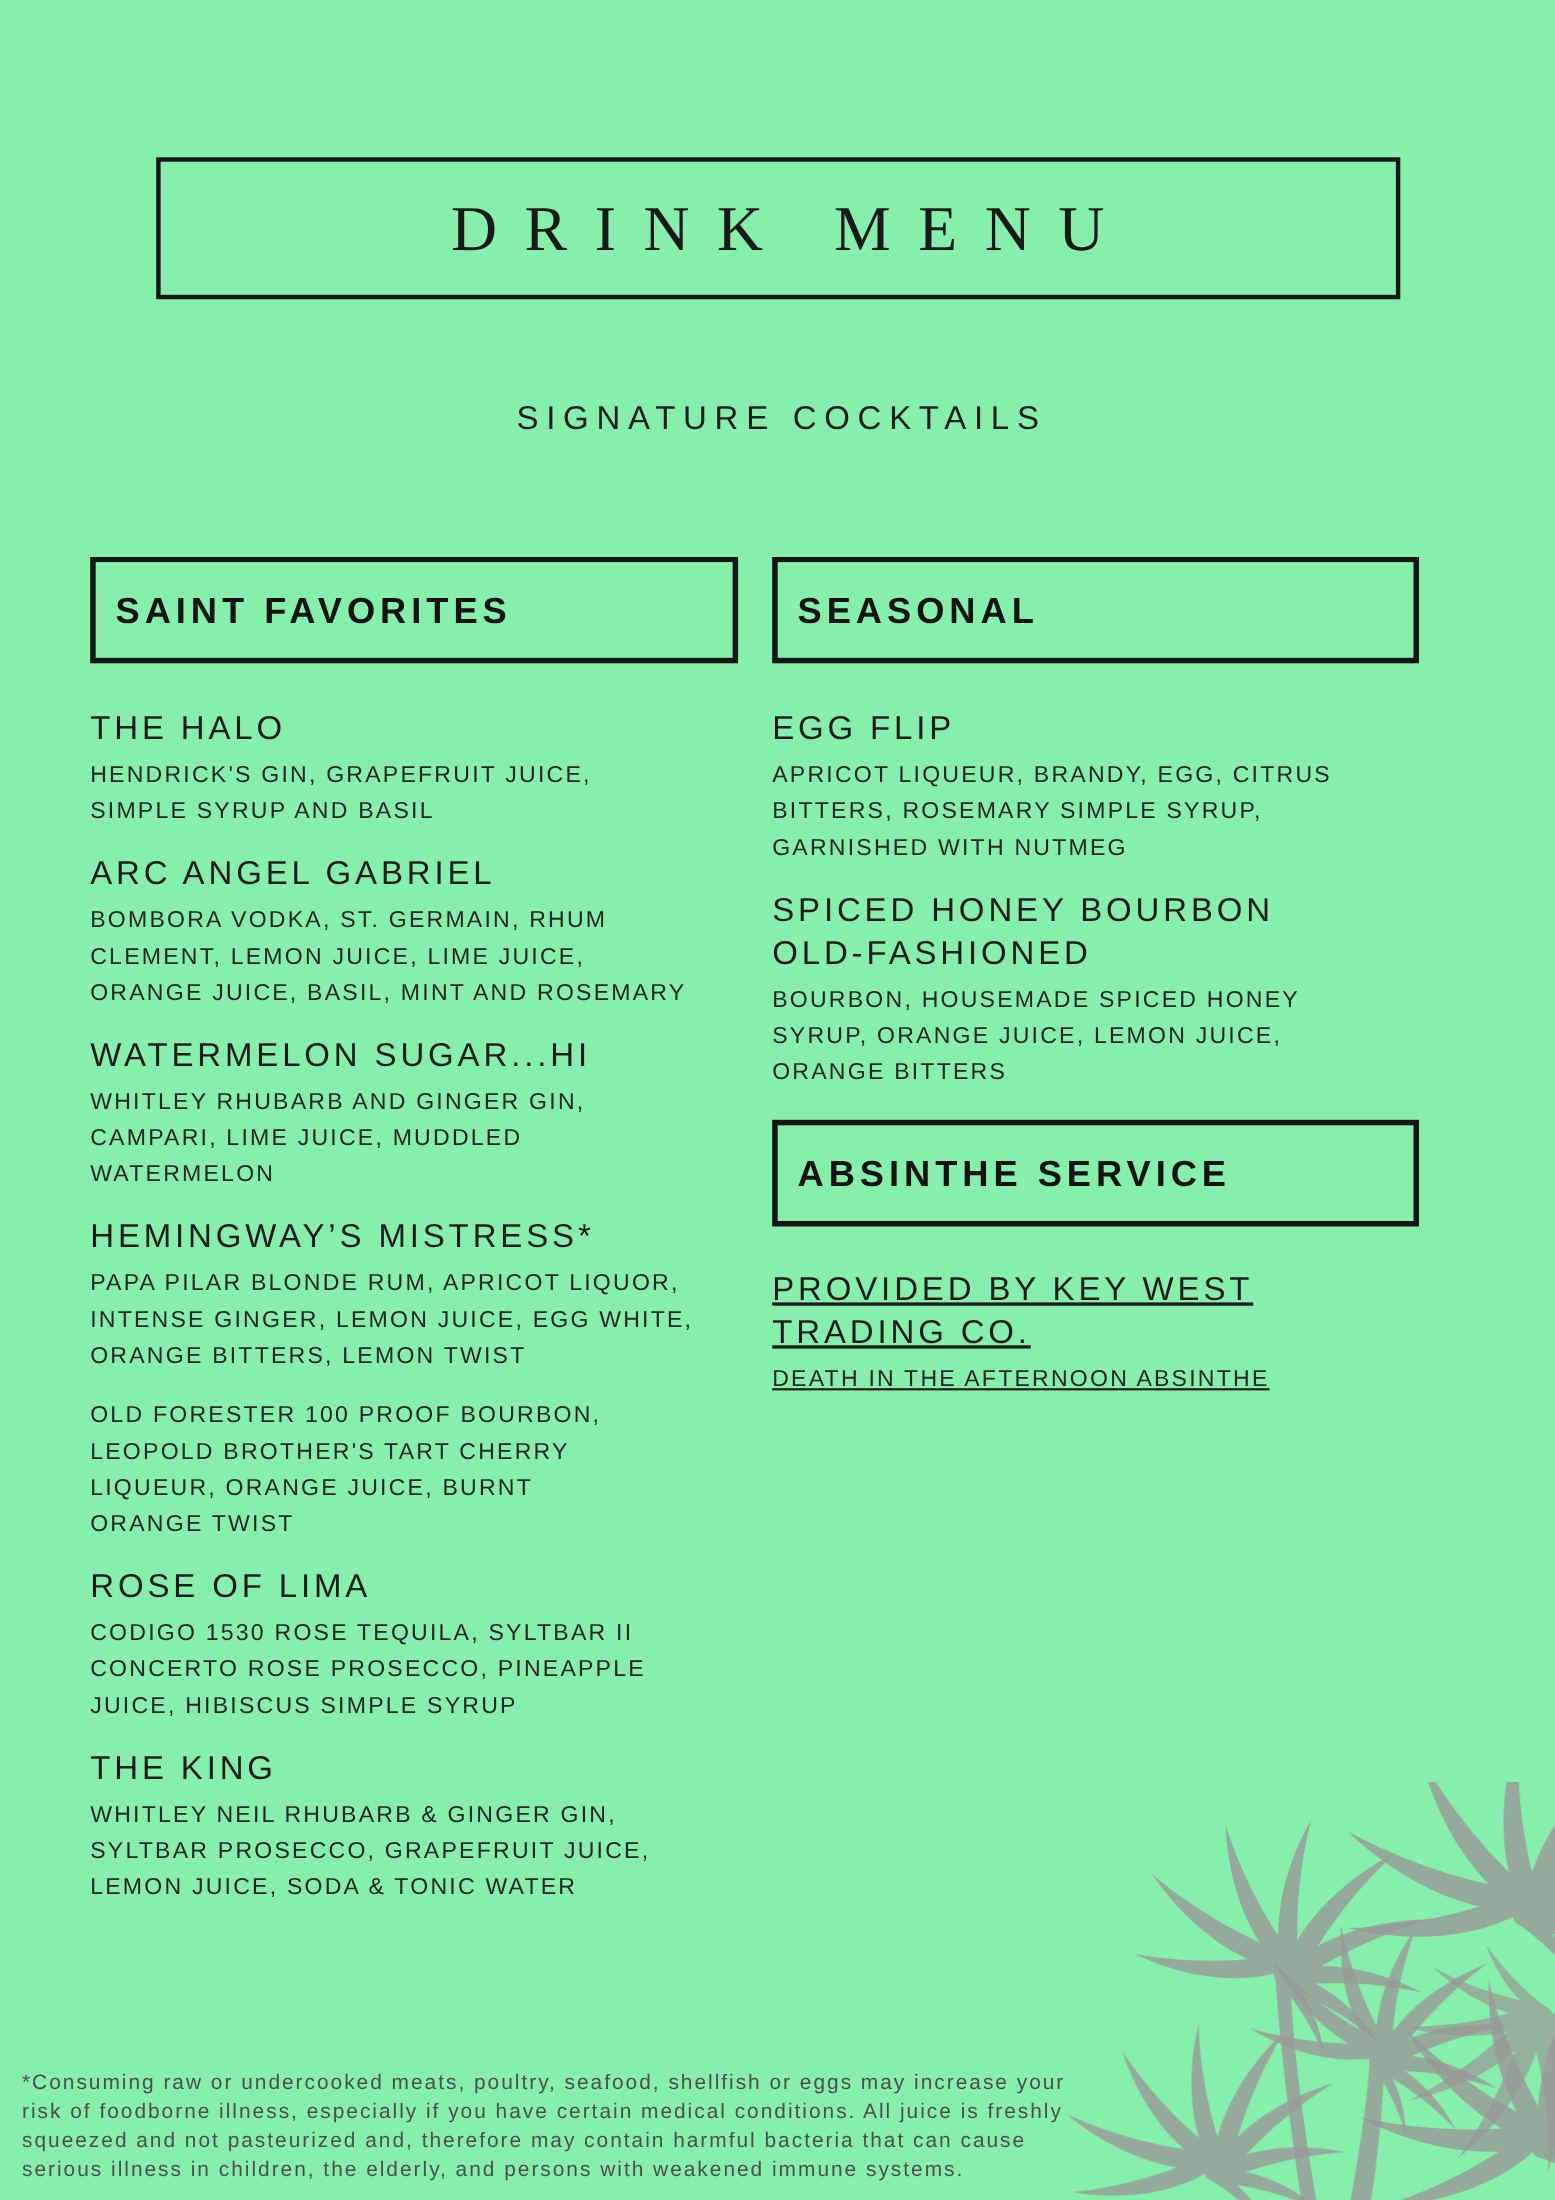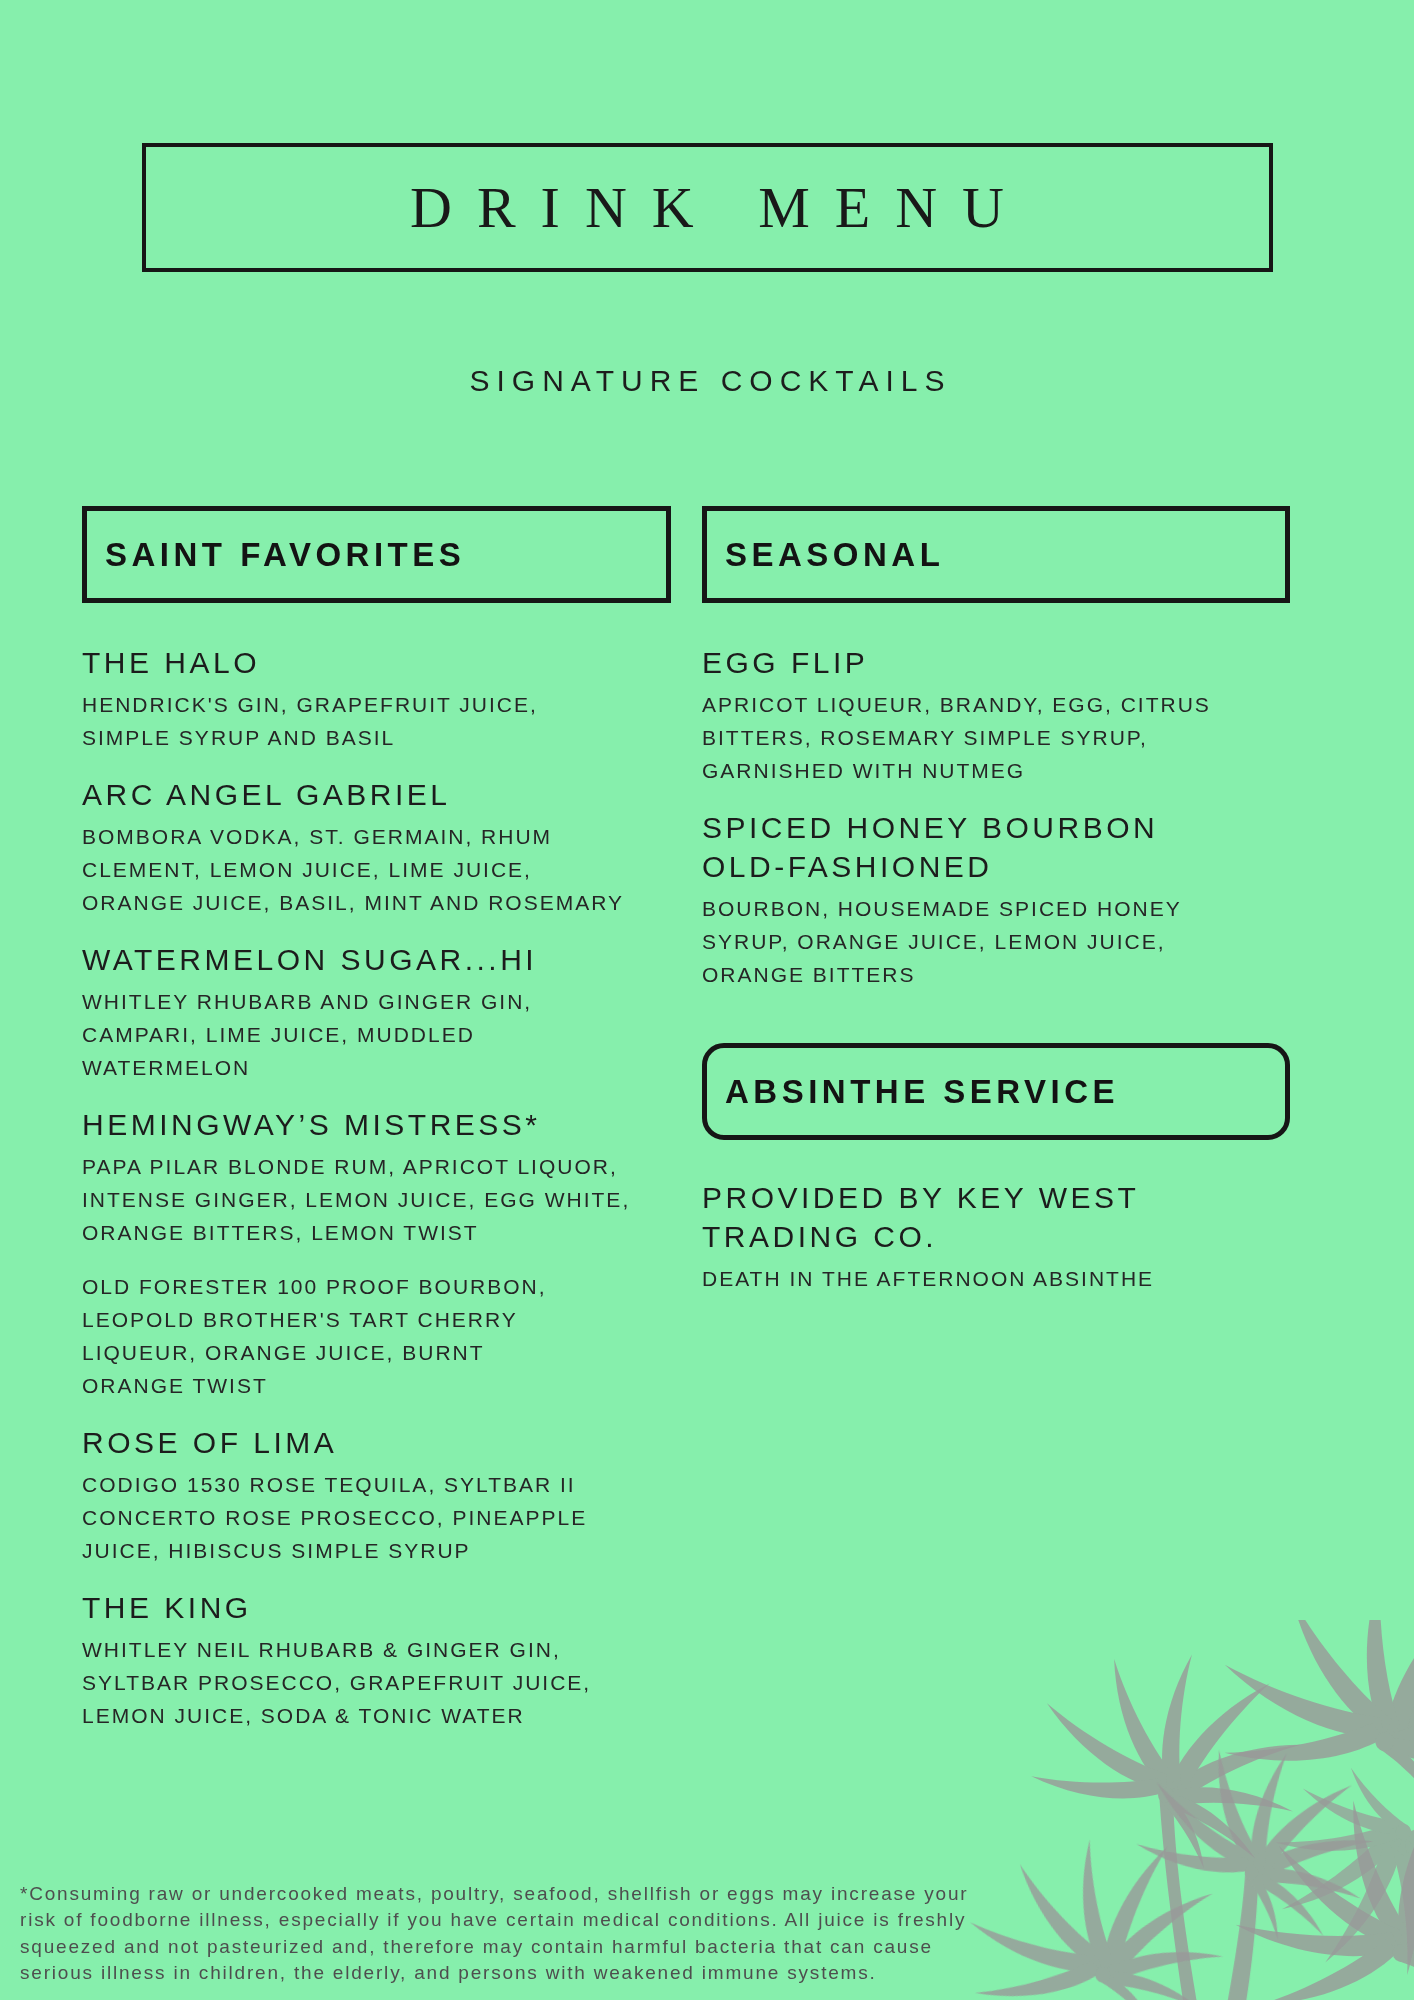"ABSINTHE SERVICE" .absinthe-box { border-radius: 22px -> none; margin-top: 52px -> 27px }
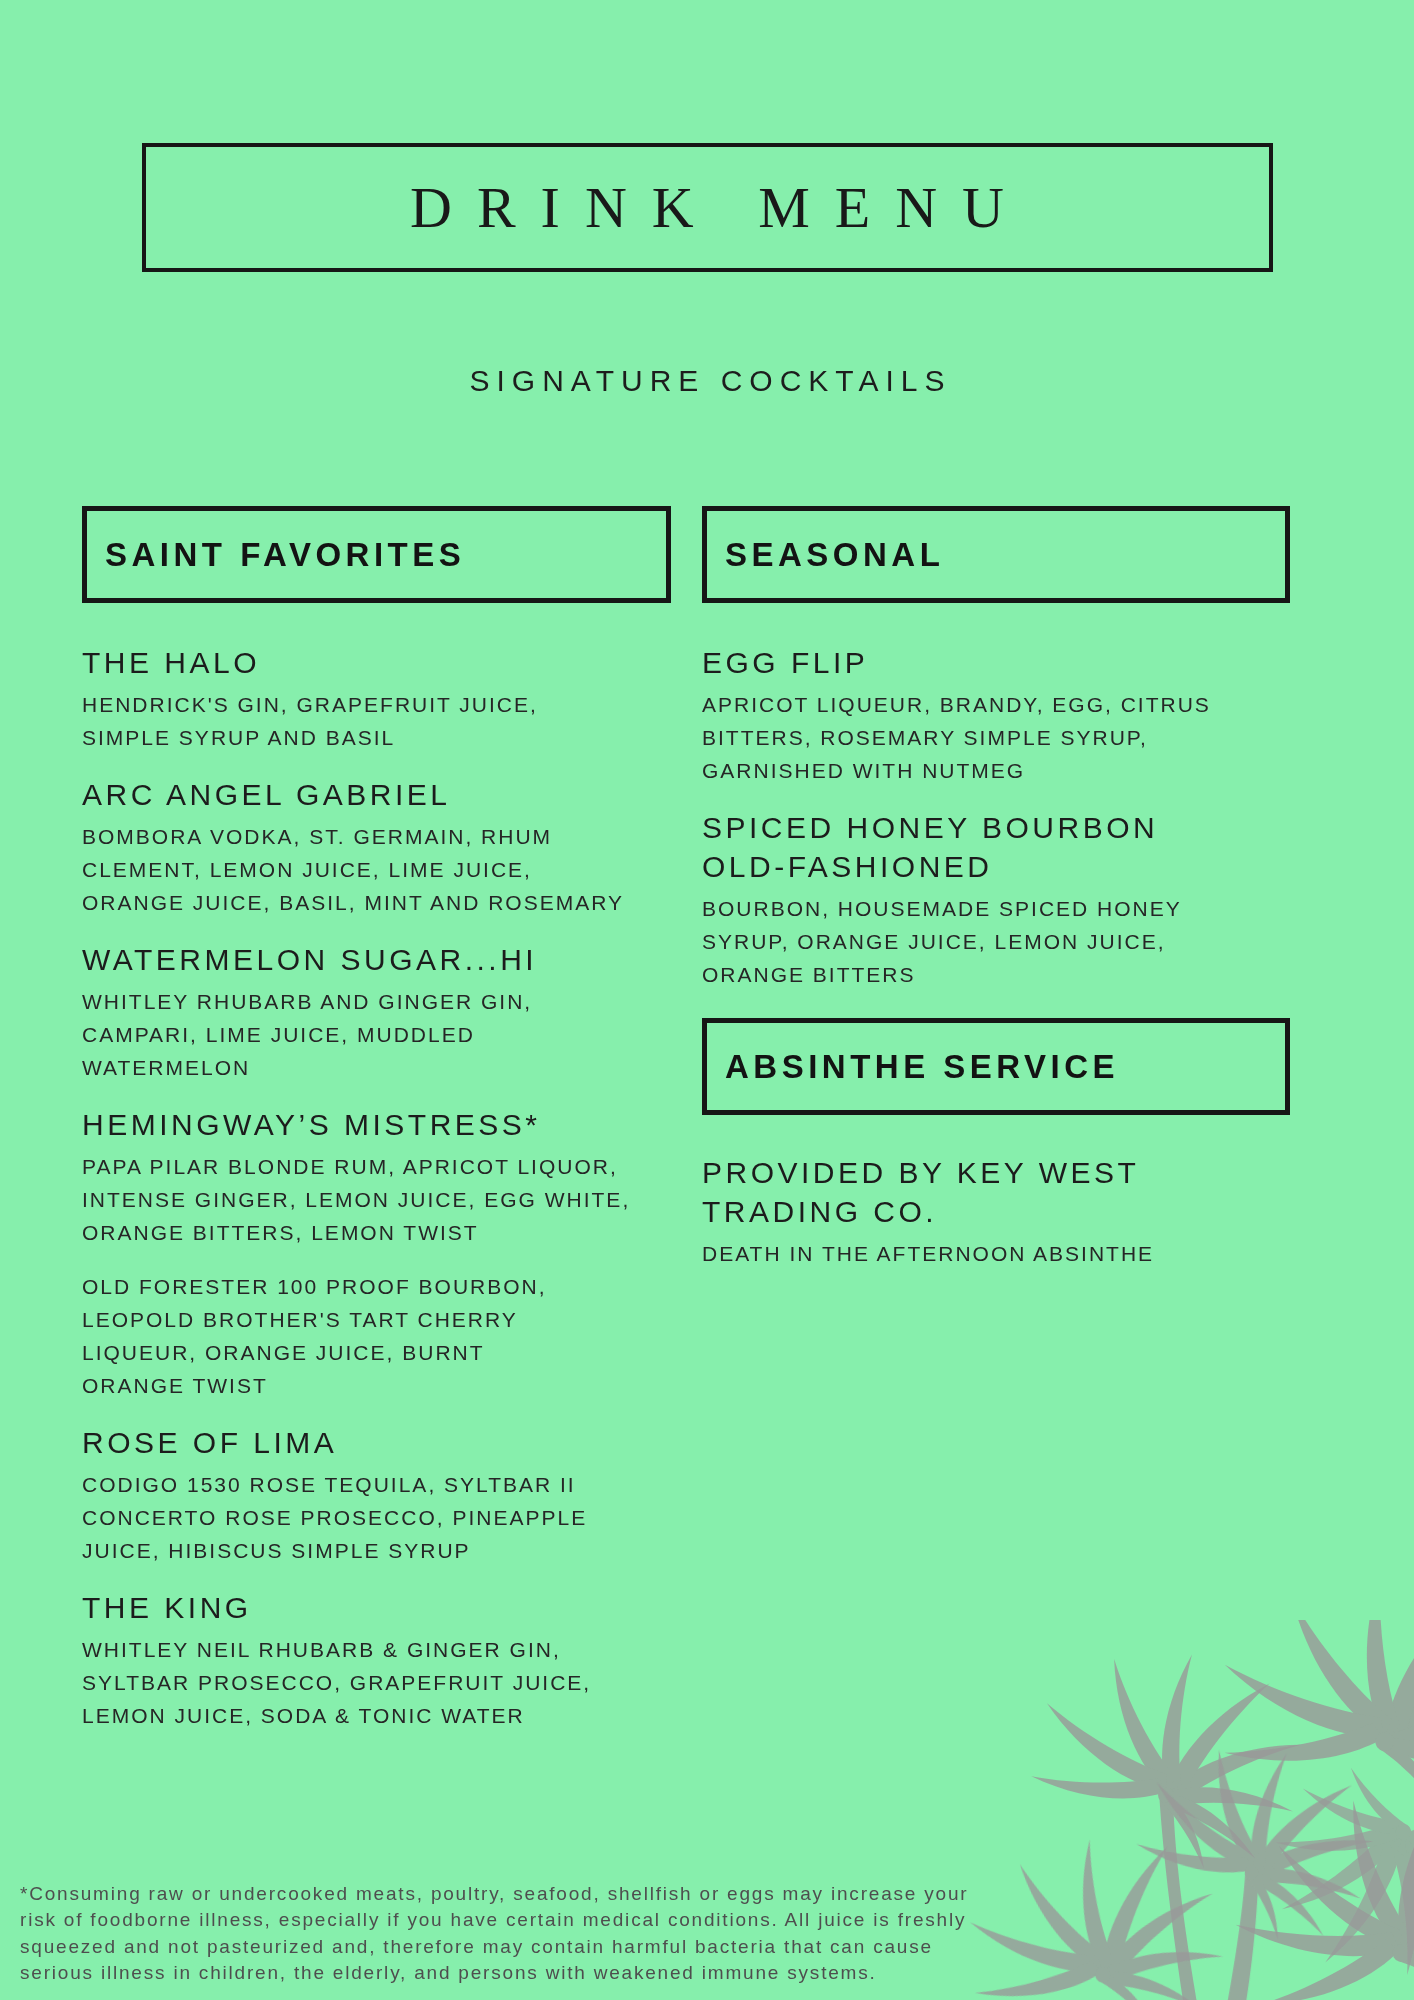"PROVIDED BY KEY WEST" .absinthe-items { text-decoration: none -> underline }
